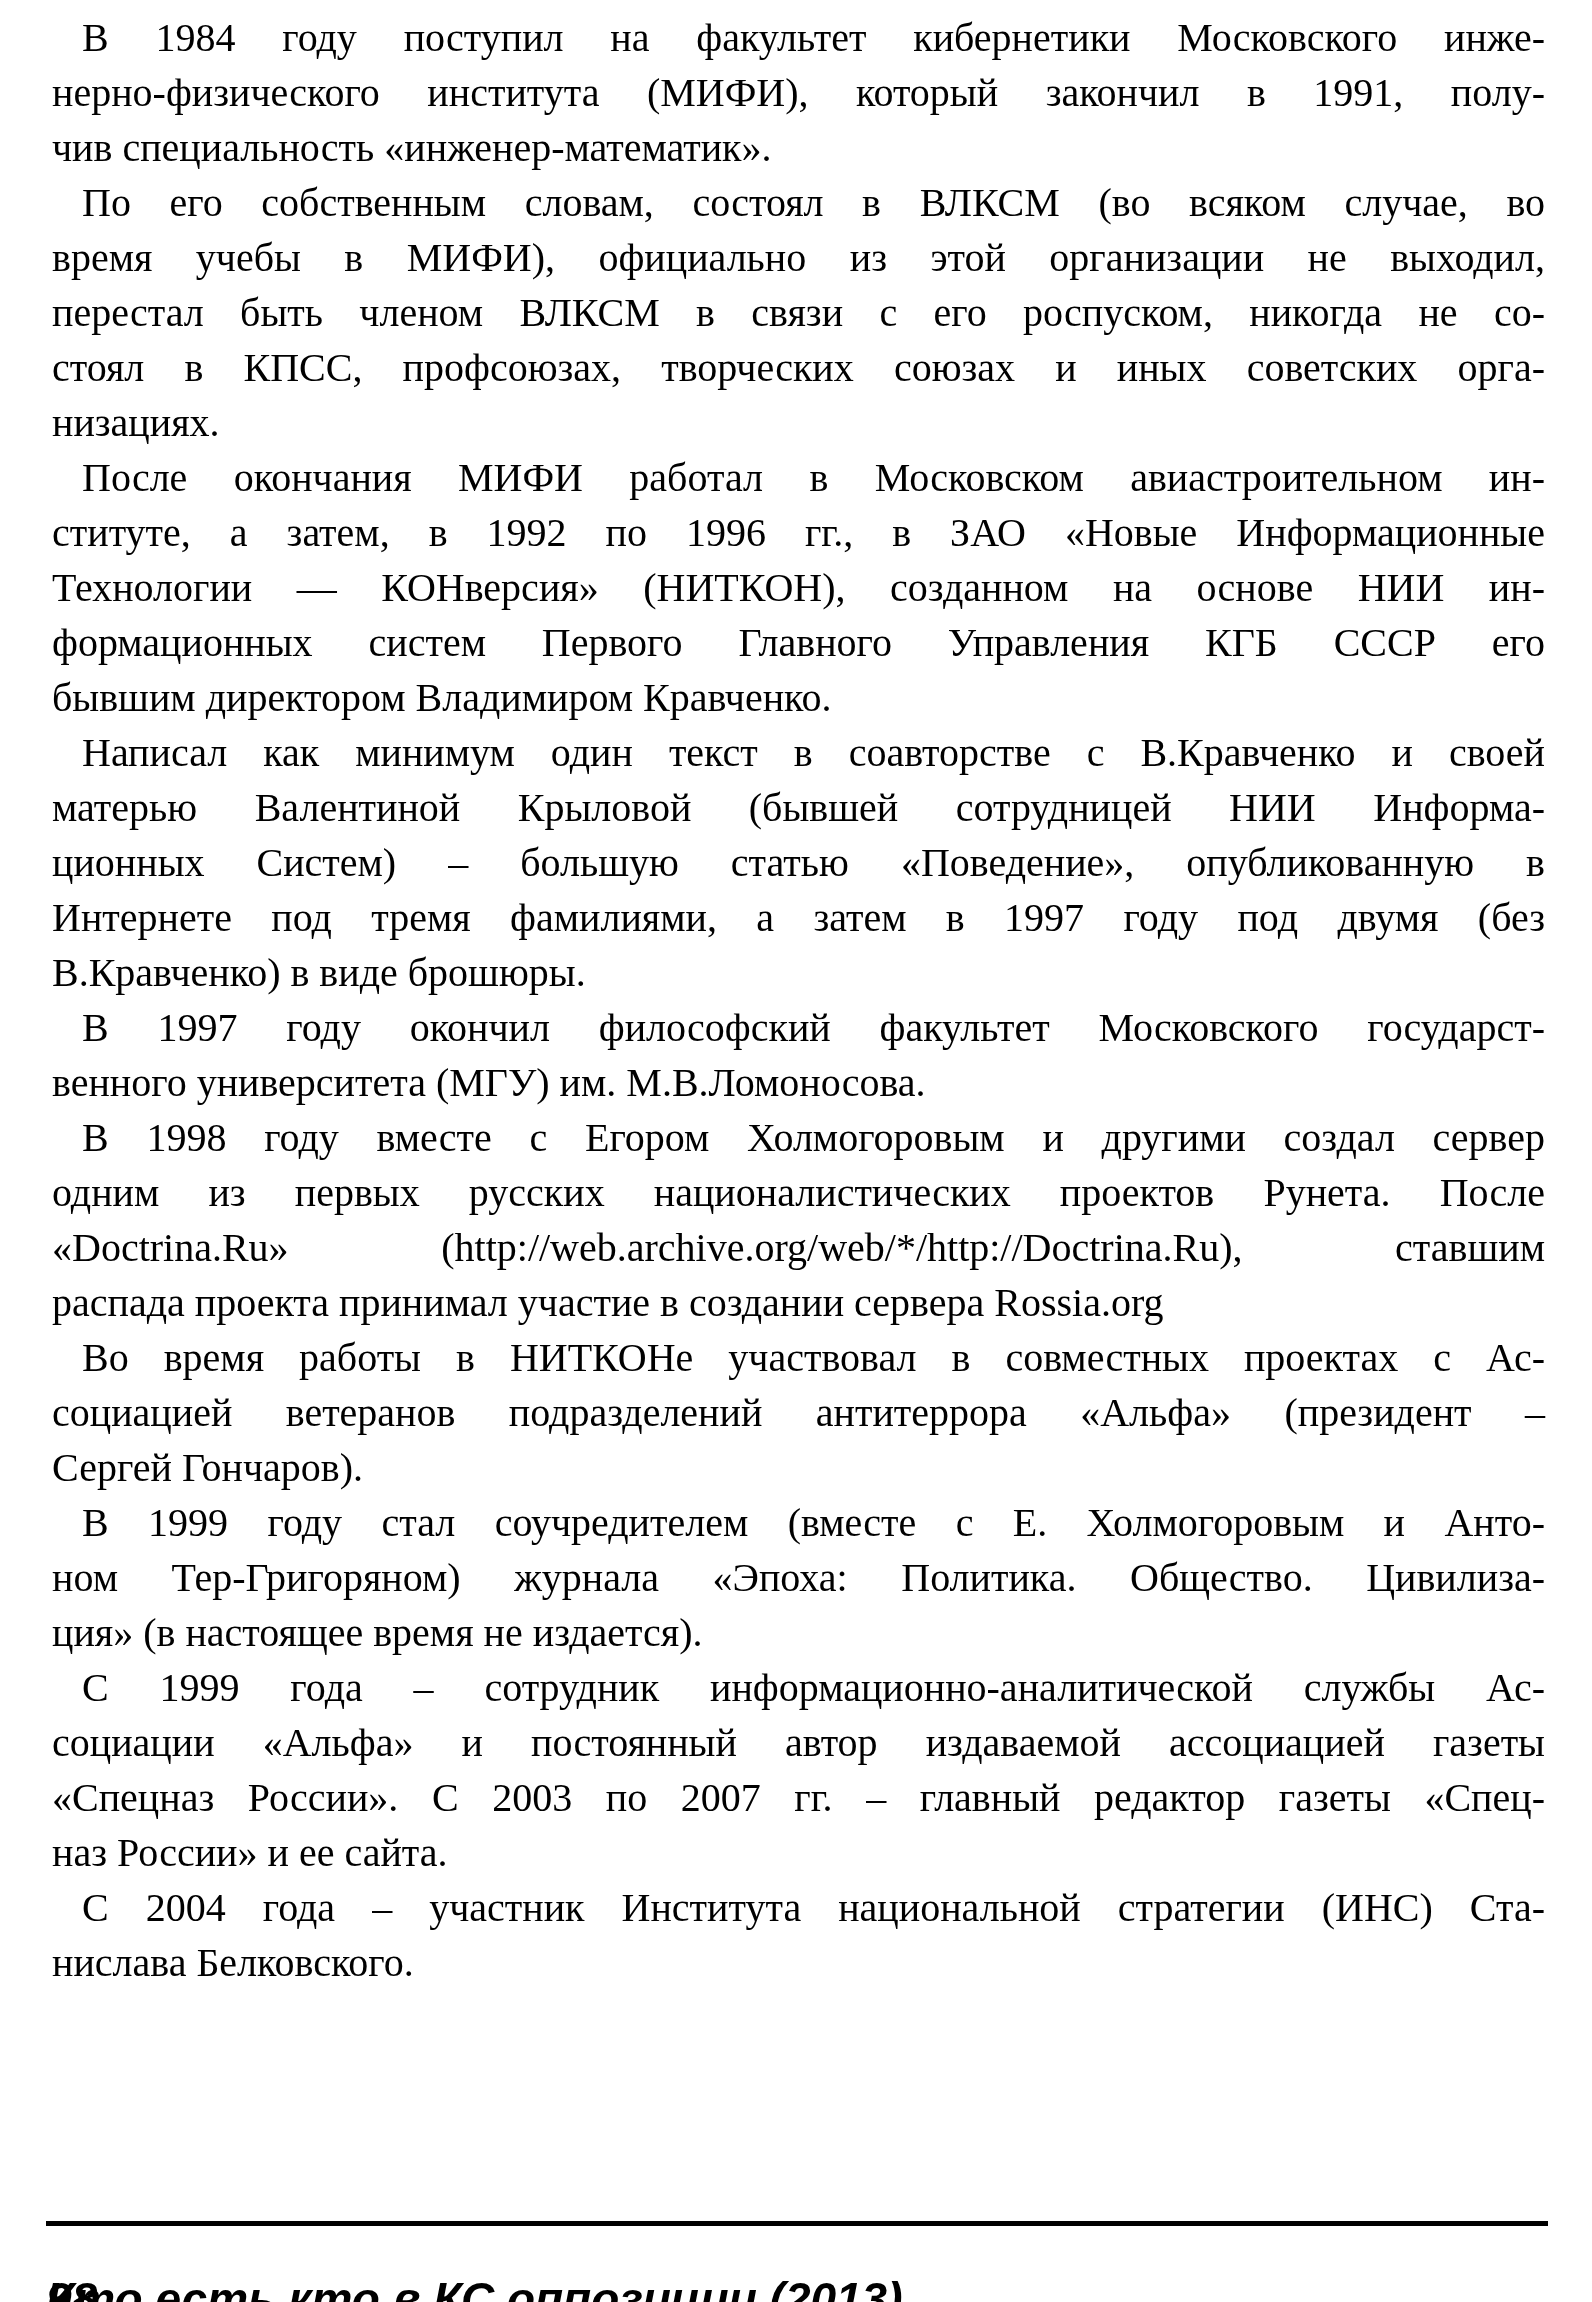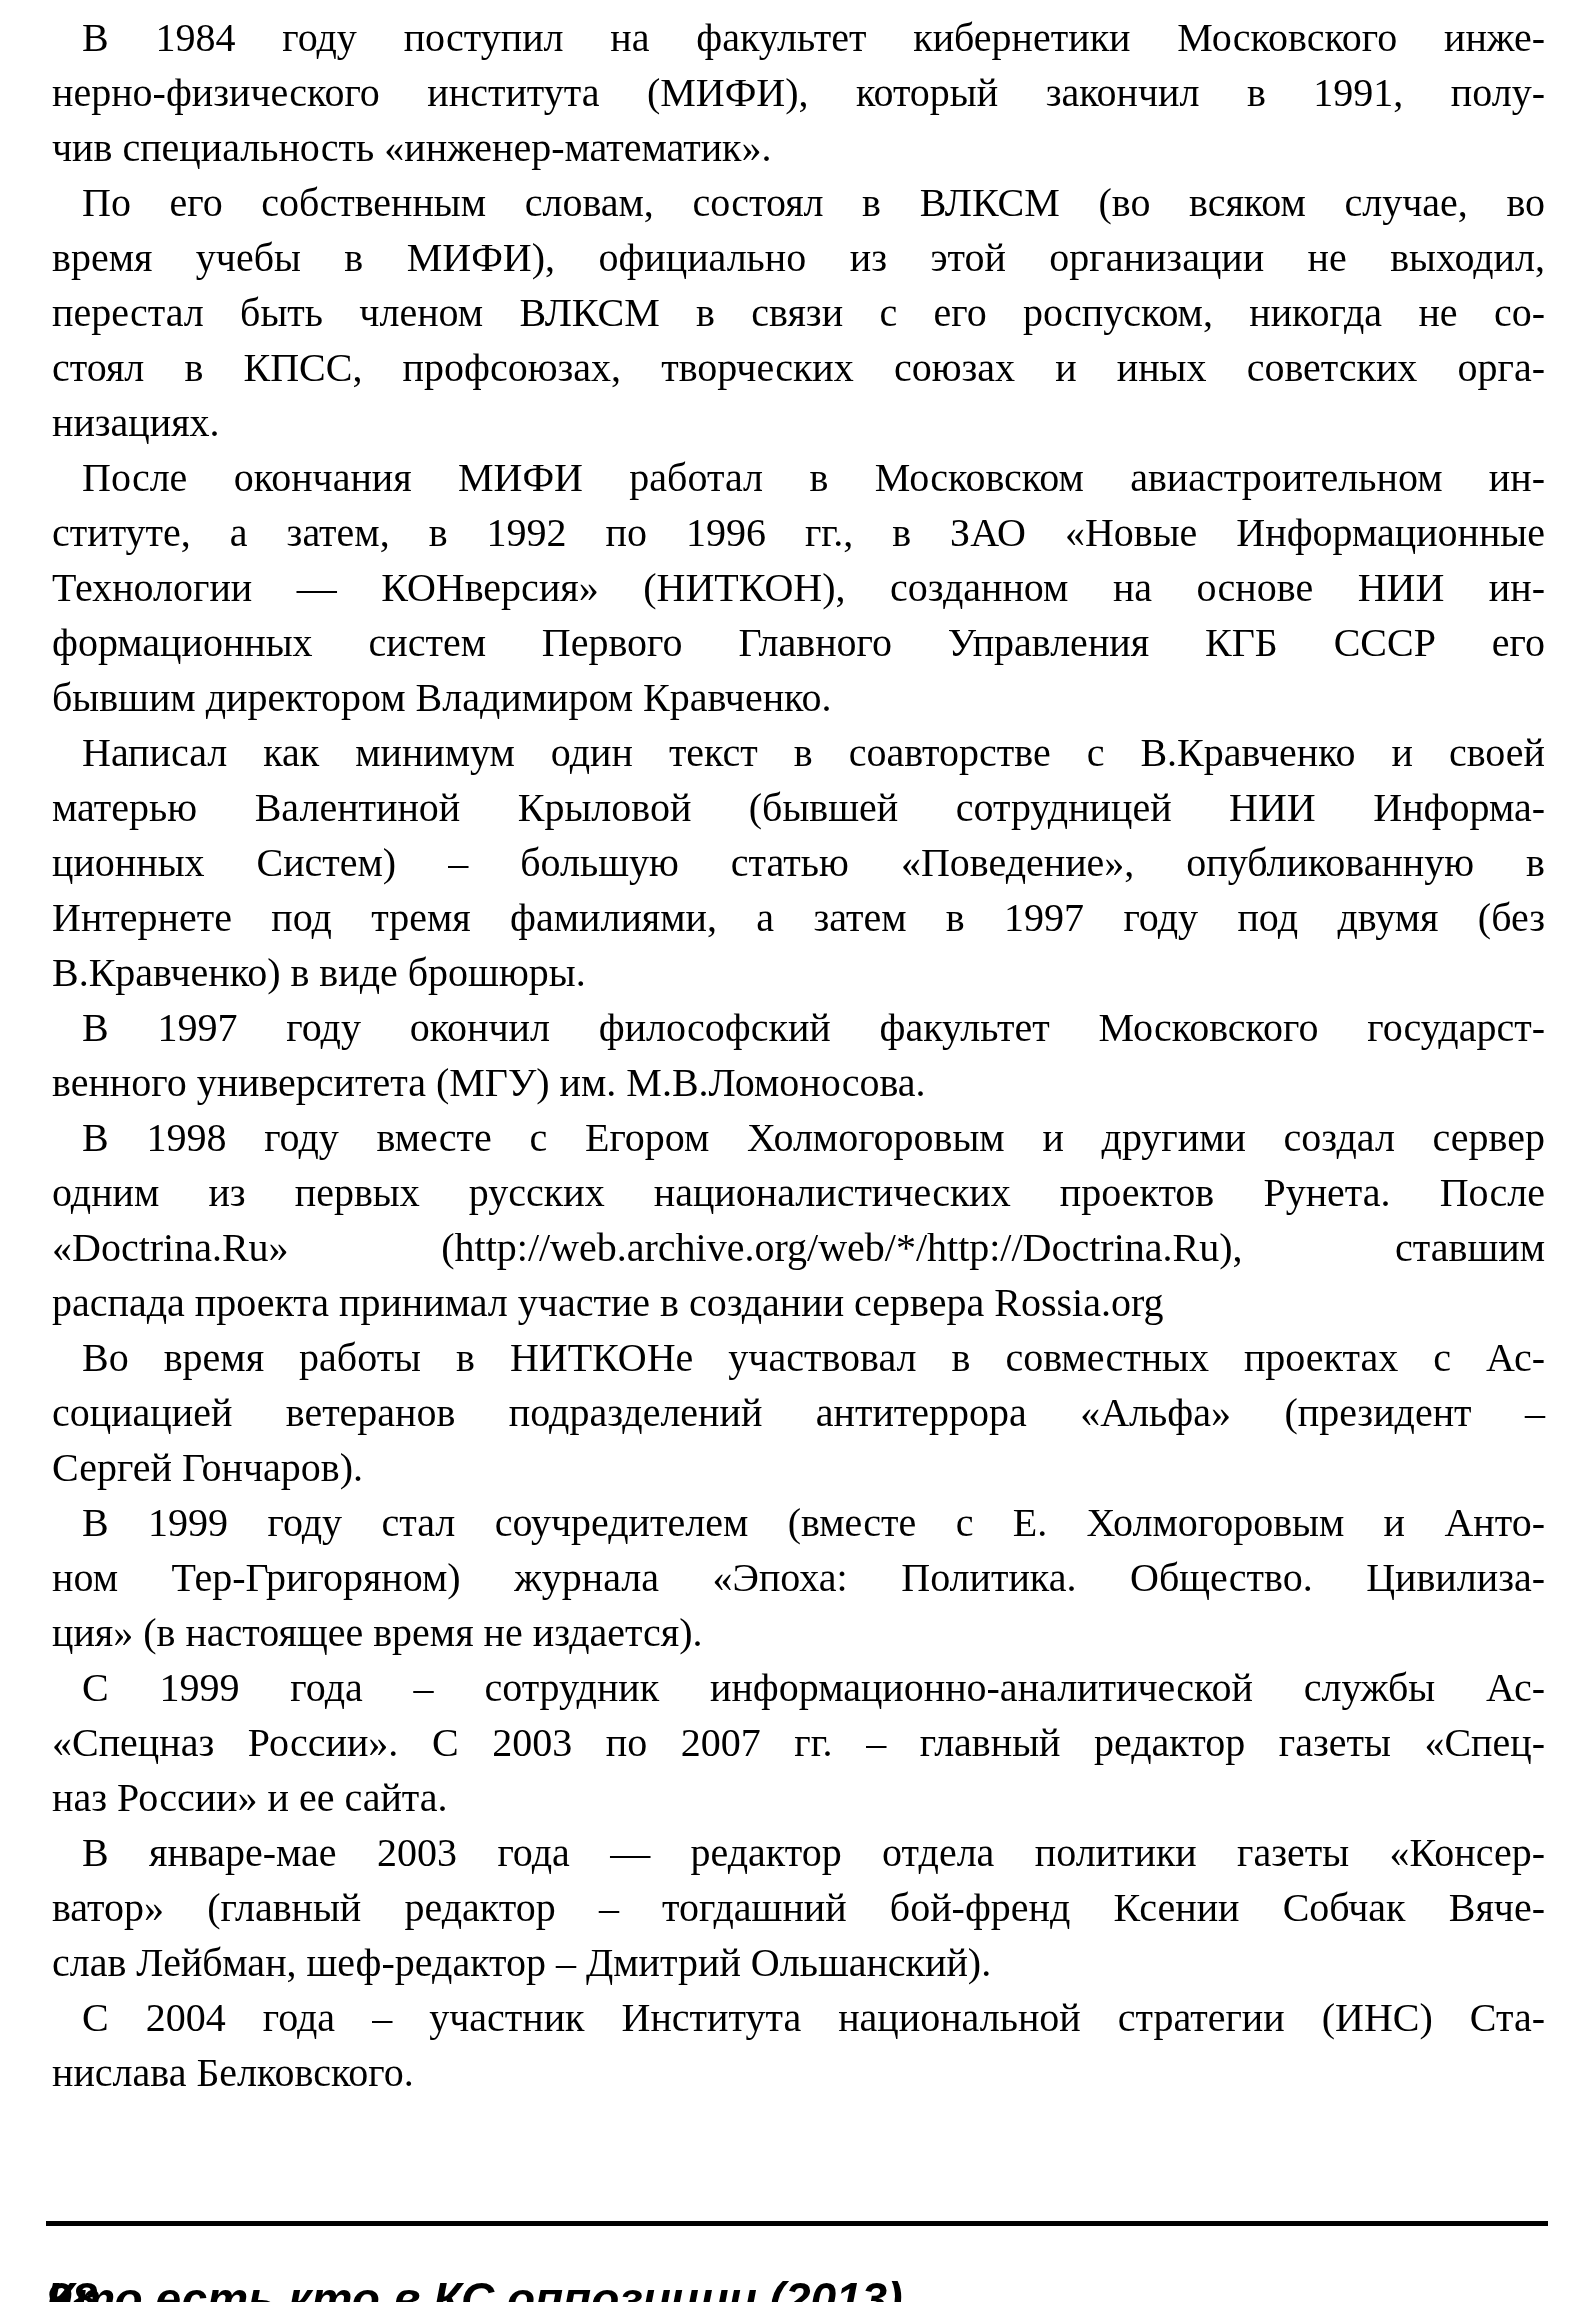"социации «Альфа» и постоянный автор" span.line { html: none -> <span>социации «Альфа» и постоянный автор издаваемой ассоциацией газеты</span> }
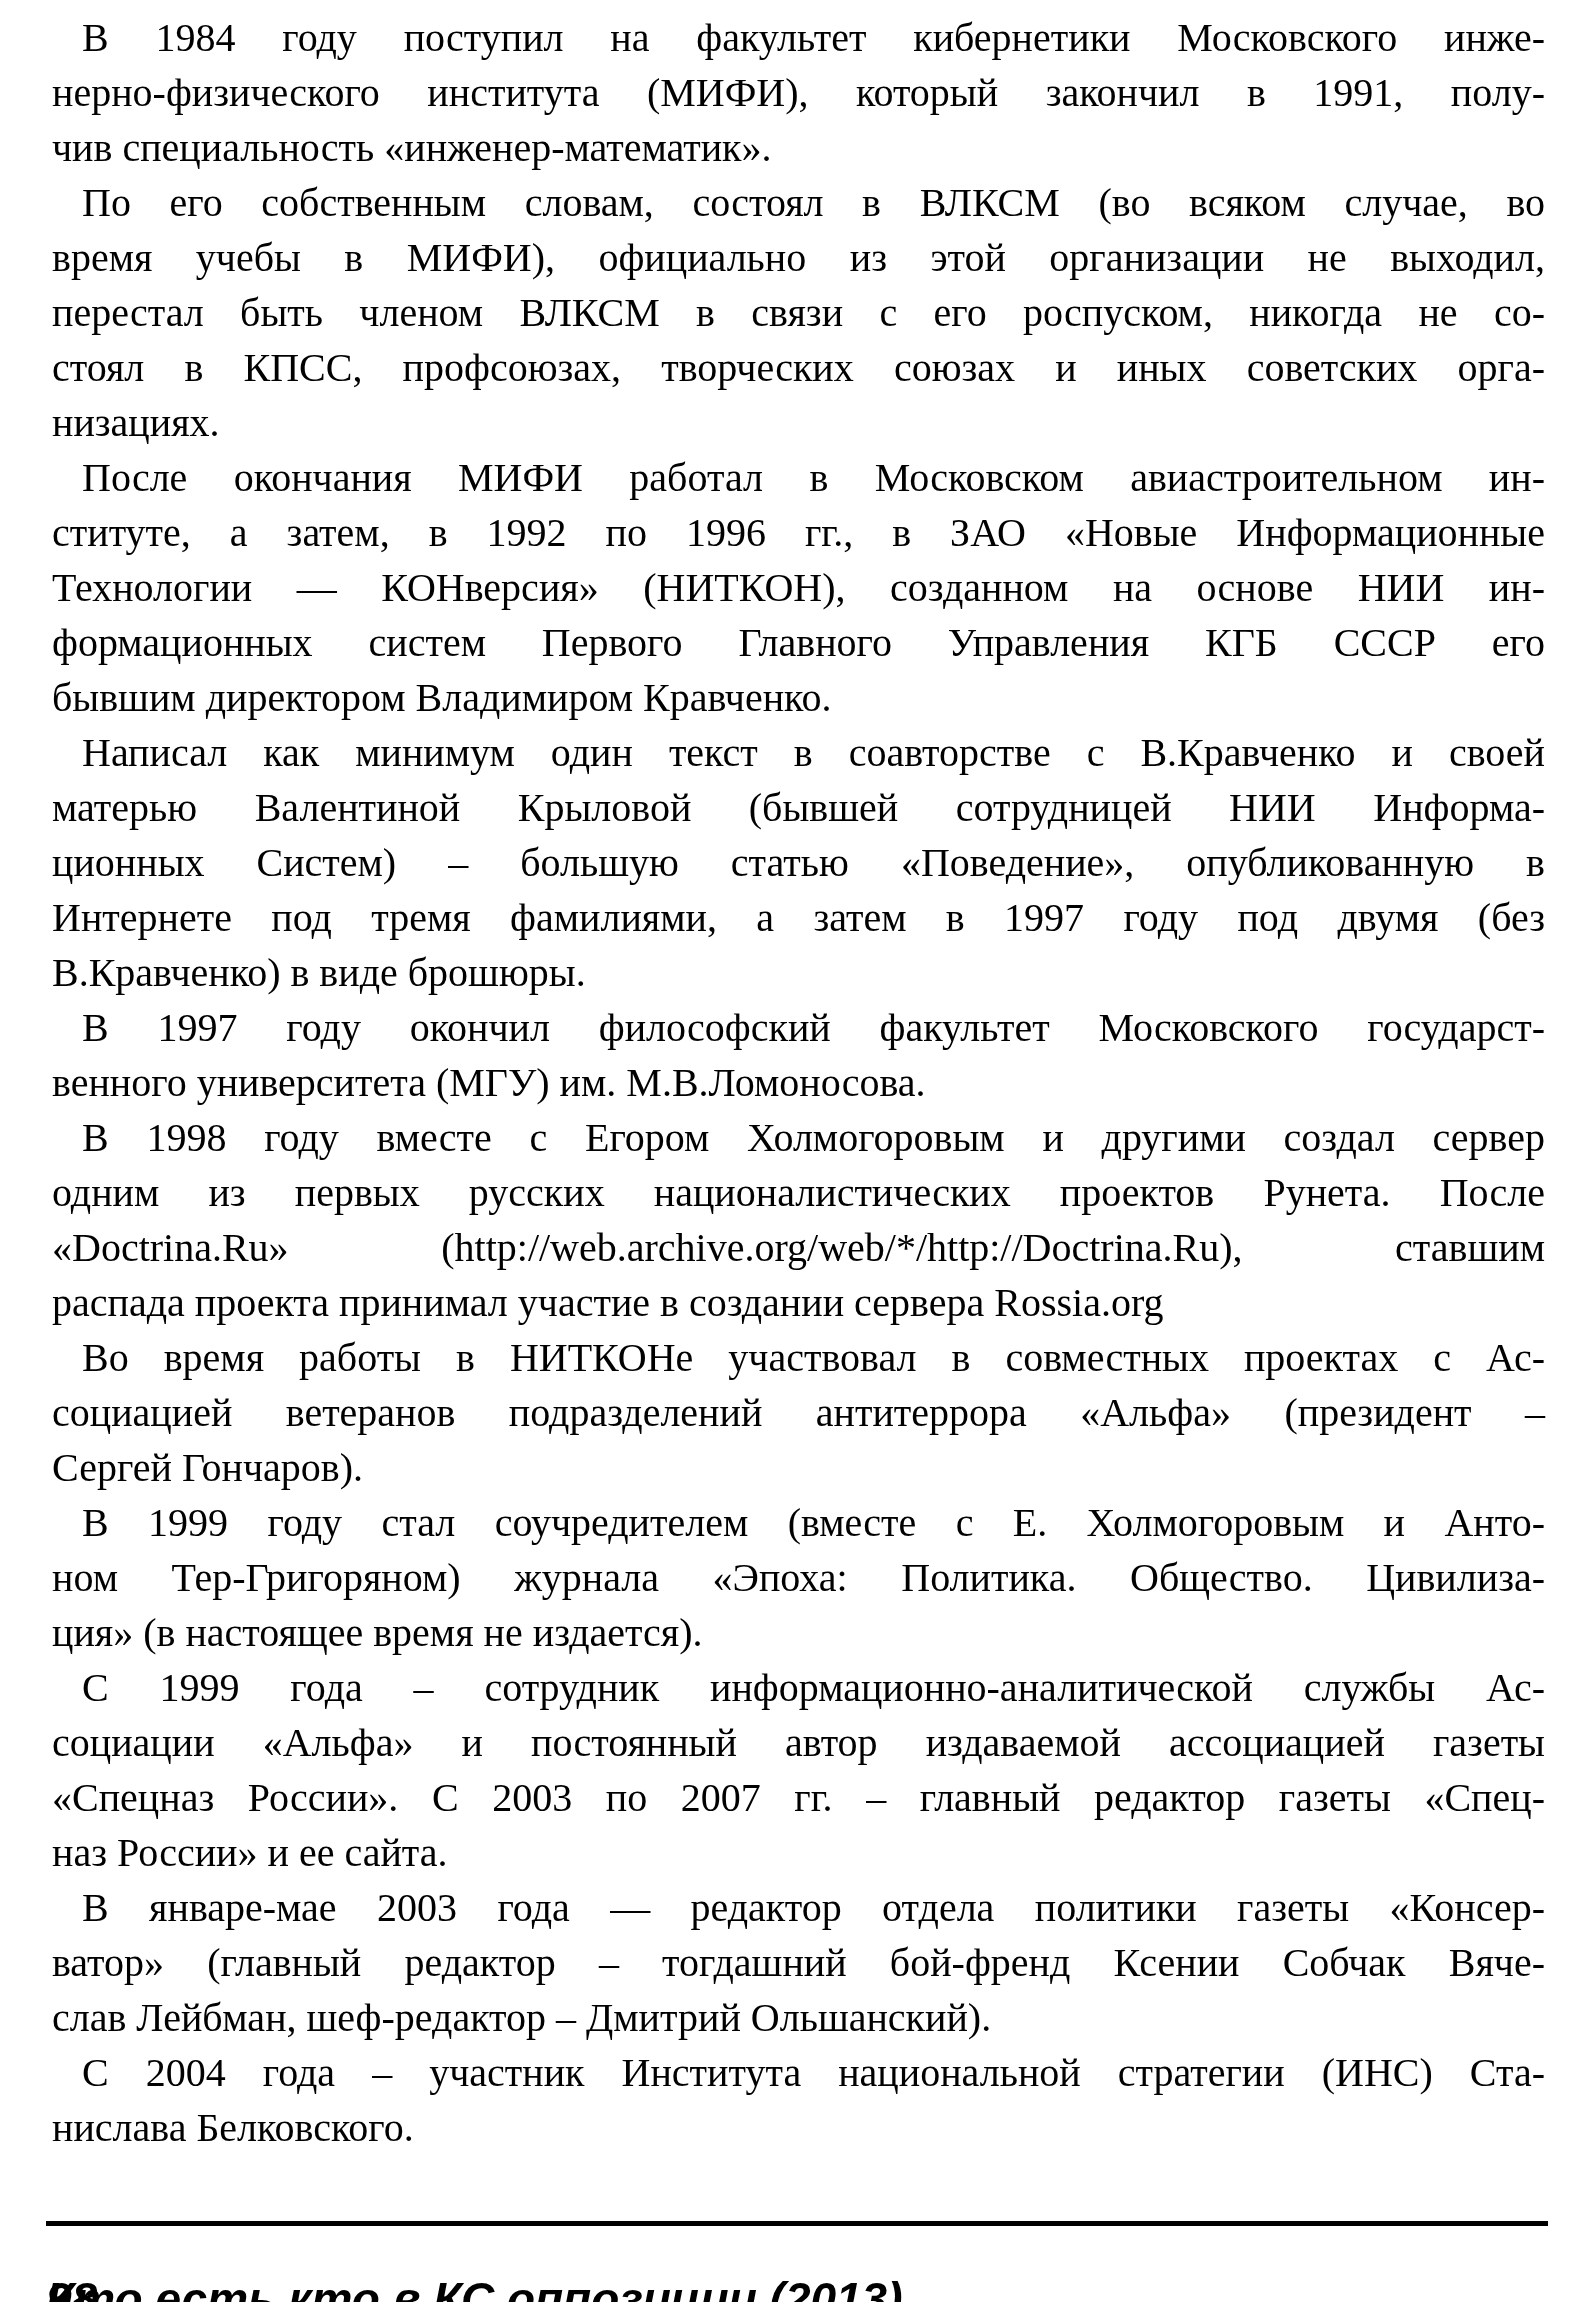"В январе-мае 2003 года —" p { html: <p> <span>В январе-мае 2003 года — редактор отдела политики газеты «Консер-</span> <span>ватор» (главный редактор – тогдашний бой-френд Ксении Собчак Вяче-</span> <span>слав Лейбман, шеф-редактор – Дмитрий Ольшанский).</span> </p> -> none }
